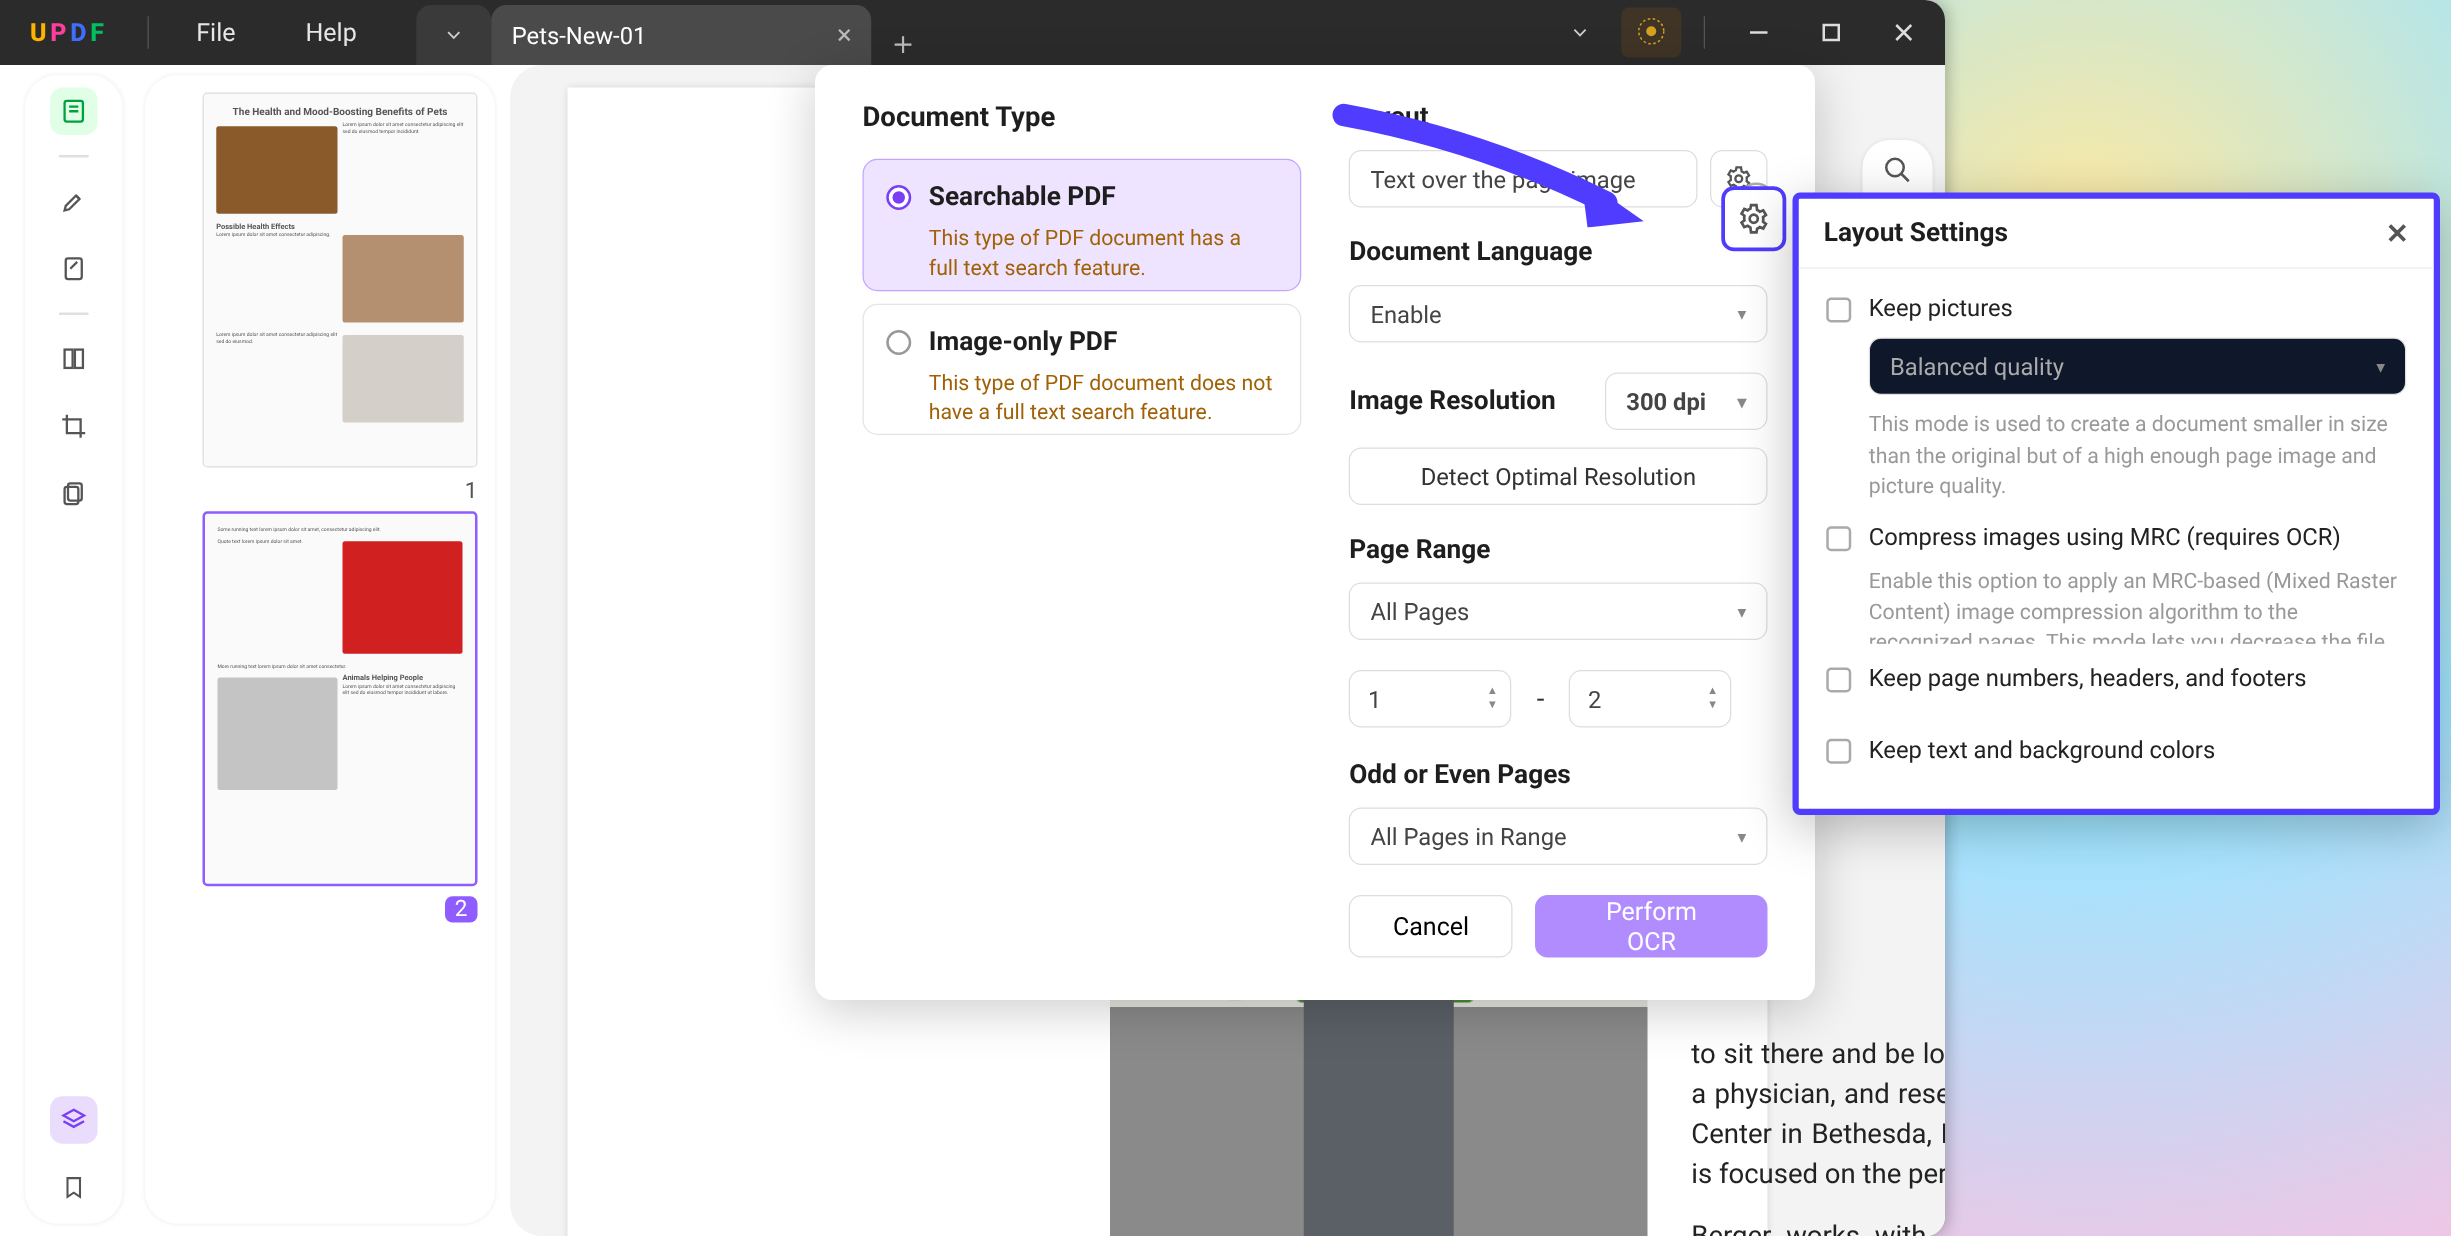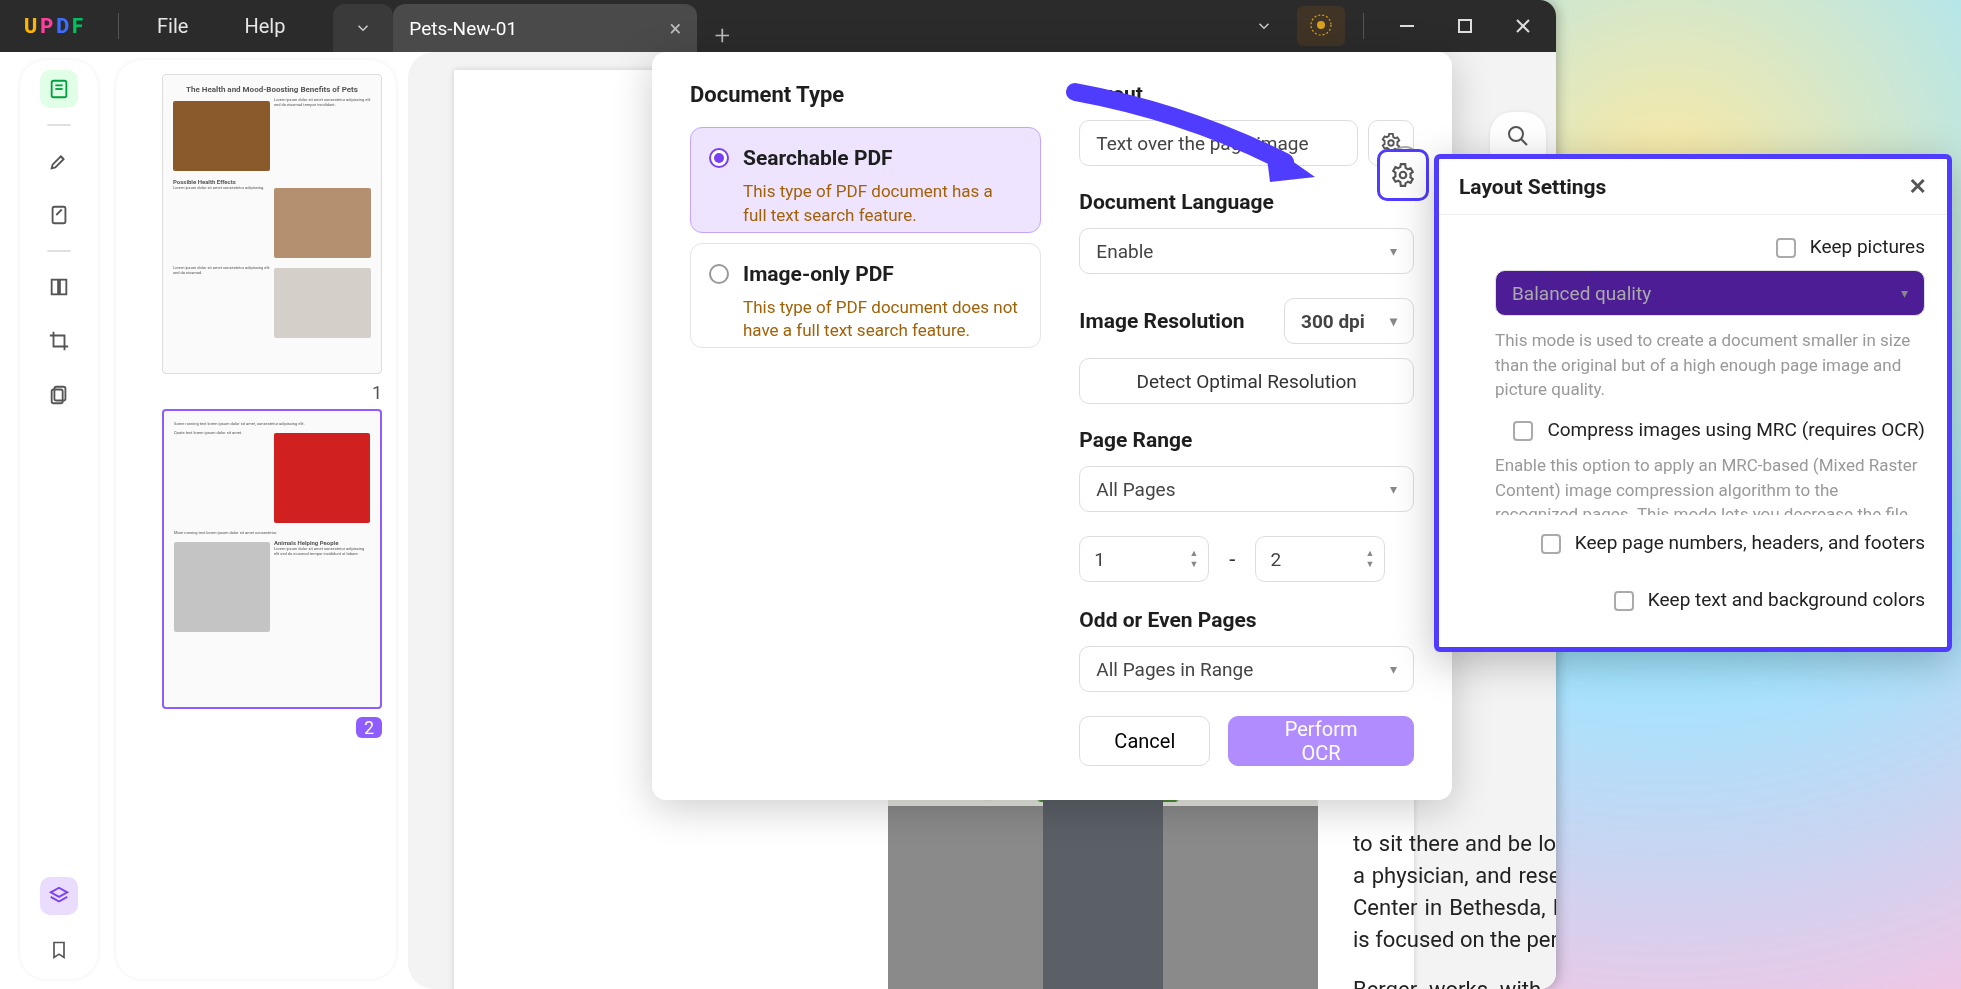"Keep pictures" .chk-row { justify-content: flex-end -> none }
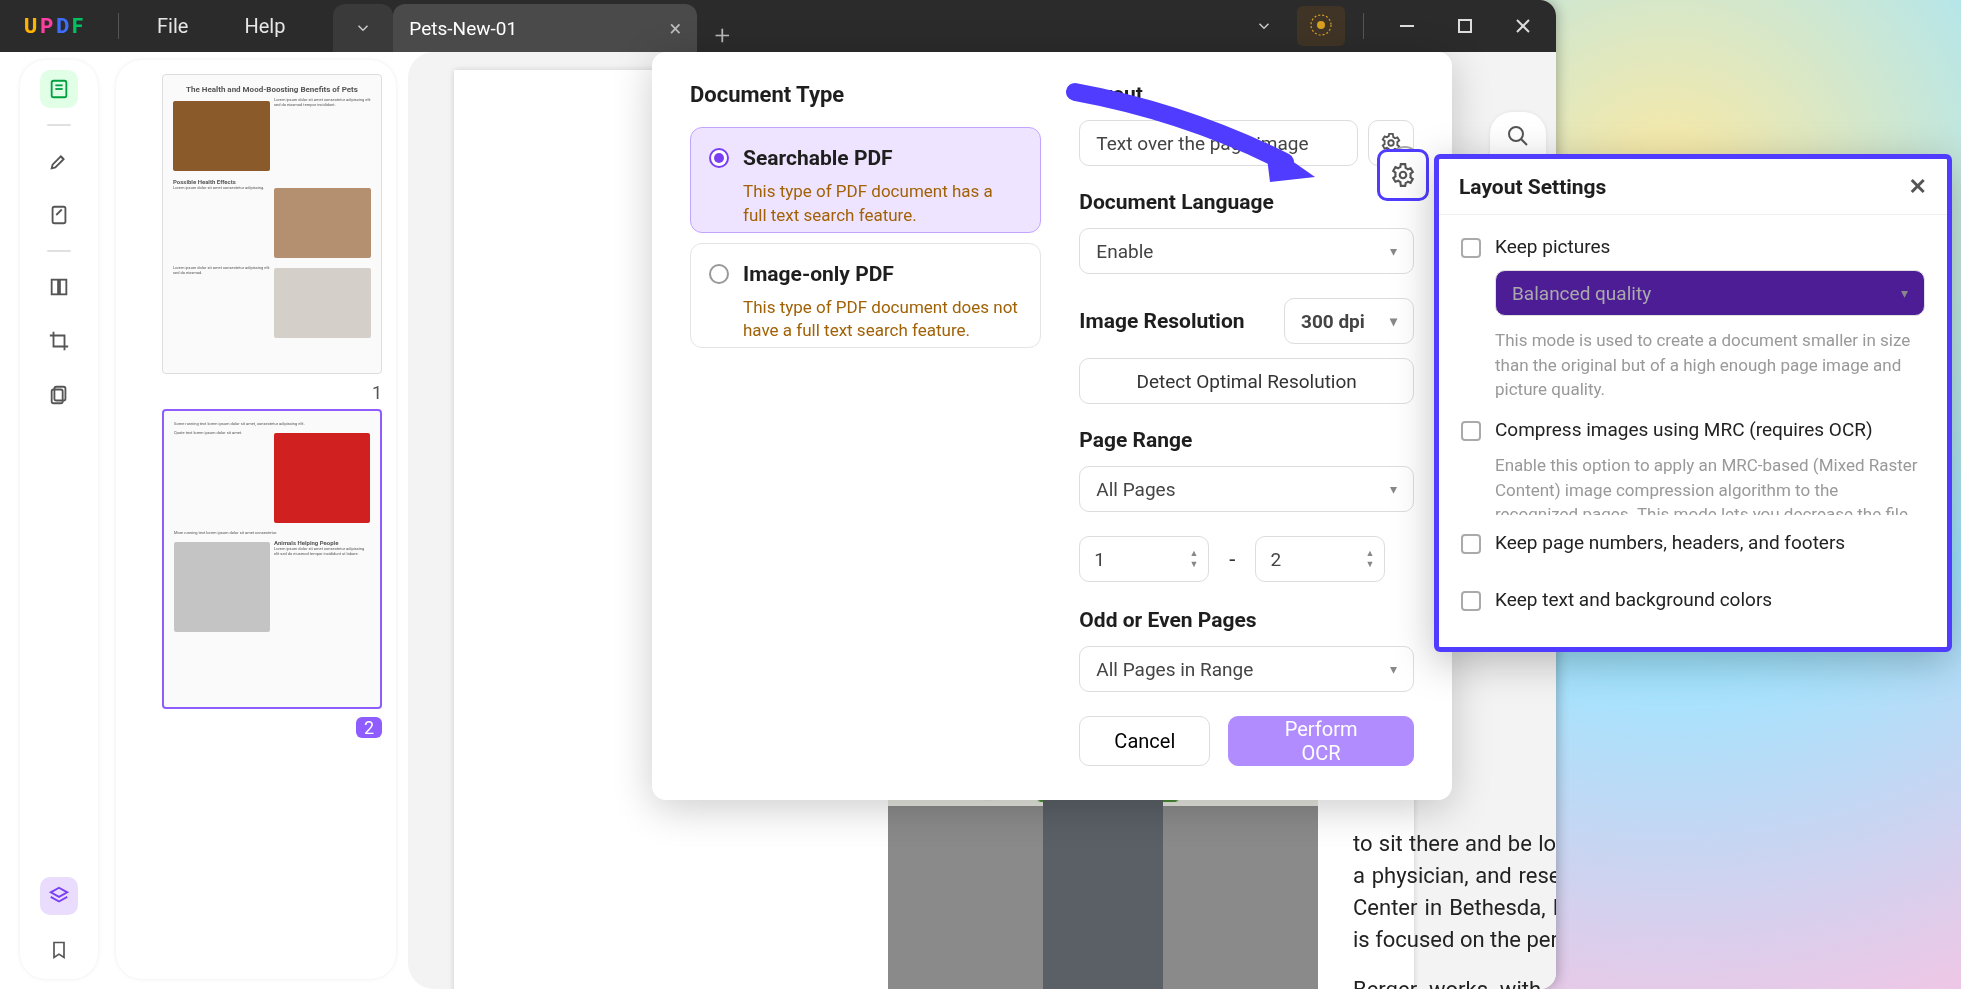"Balanced quality" .fly-sel { background: #4c1d95 -> #0f172a }
